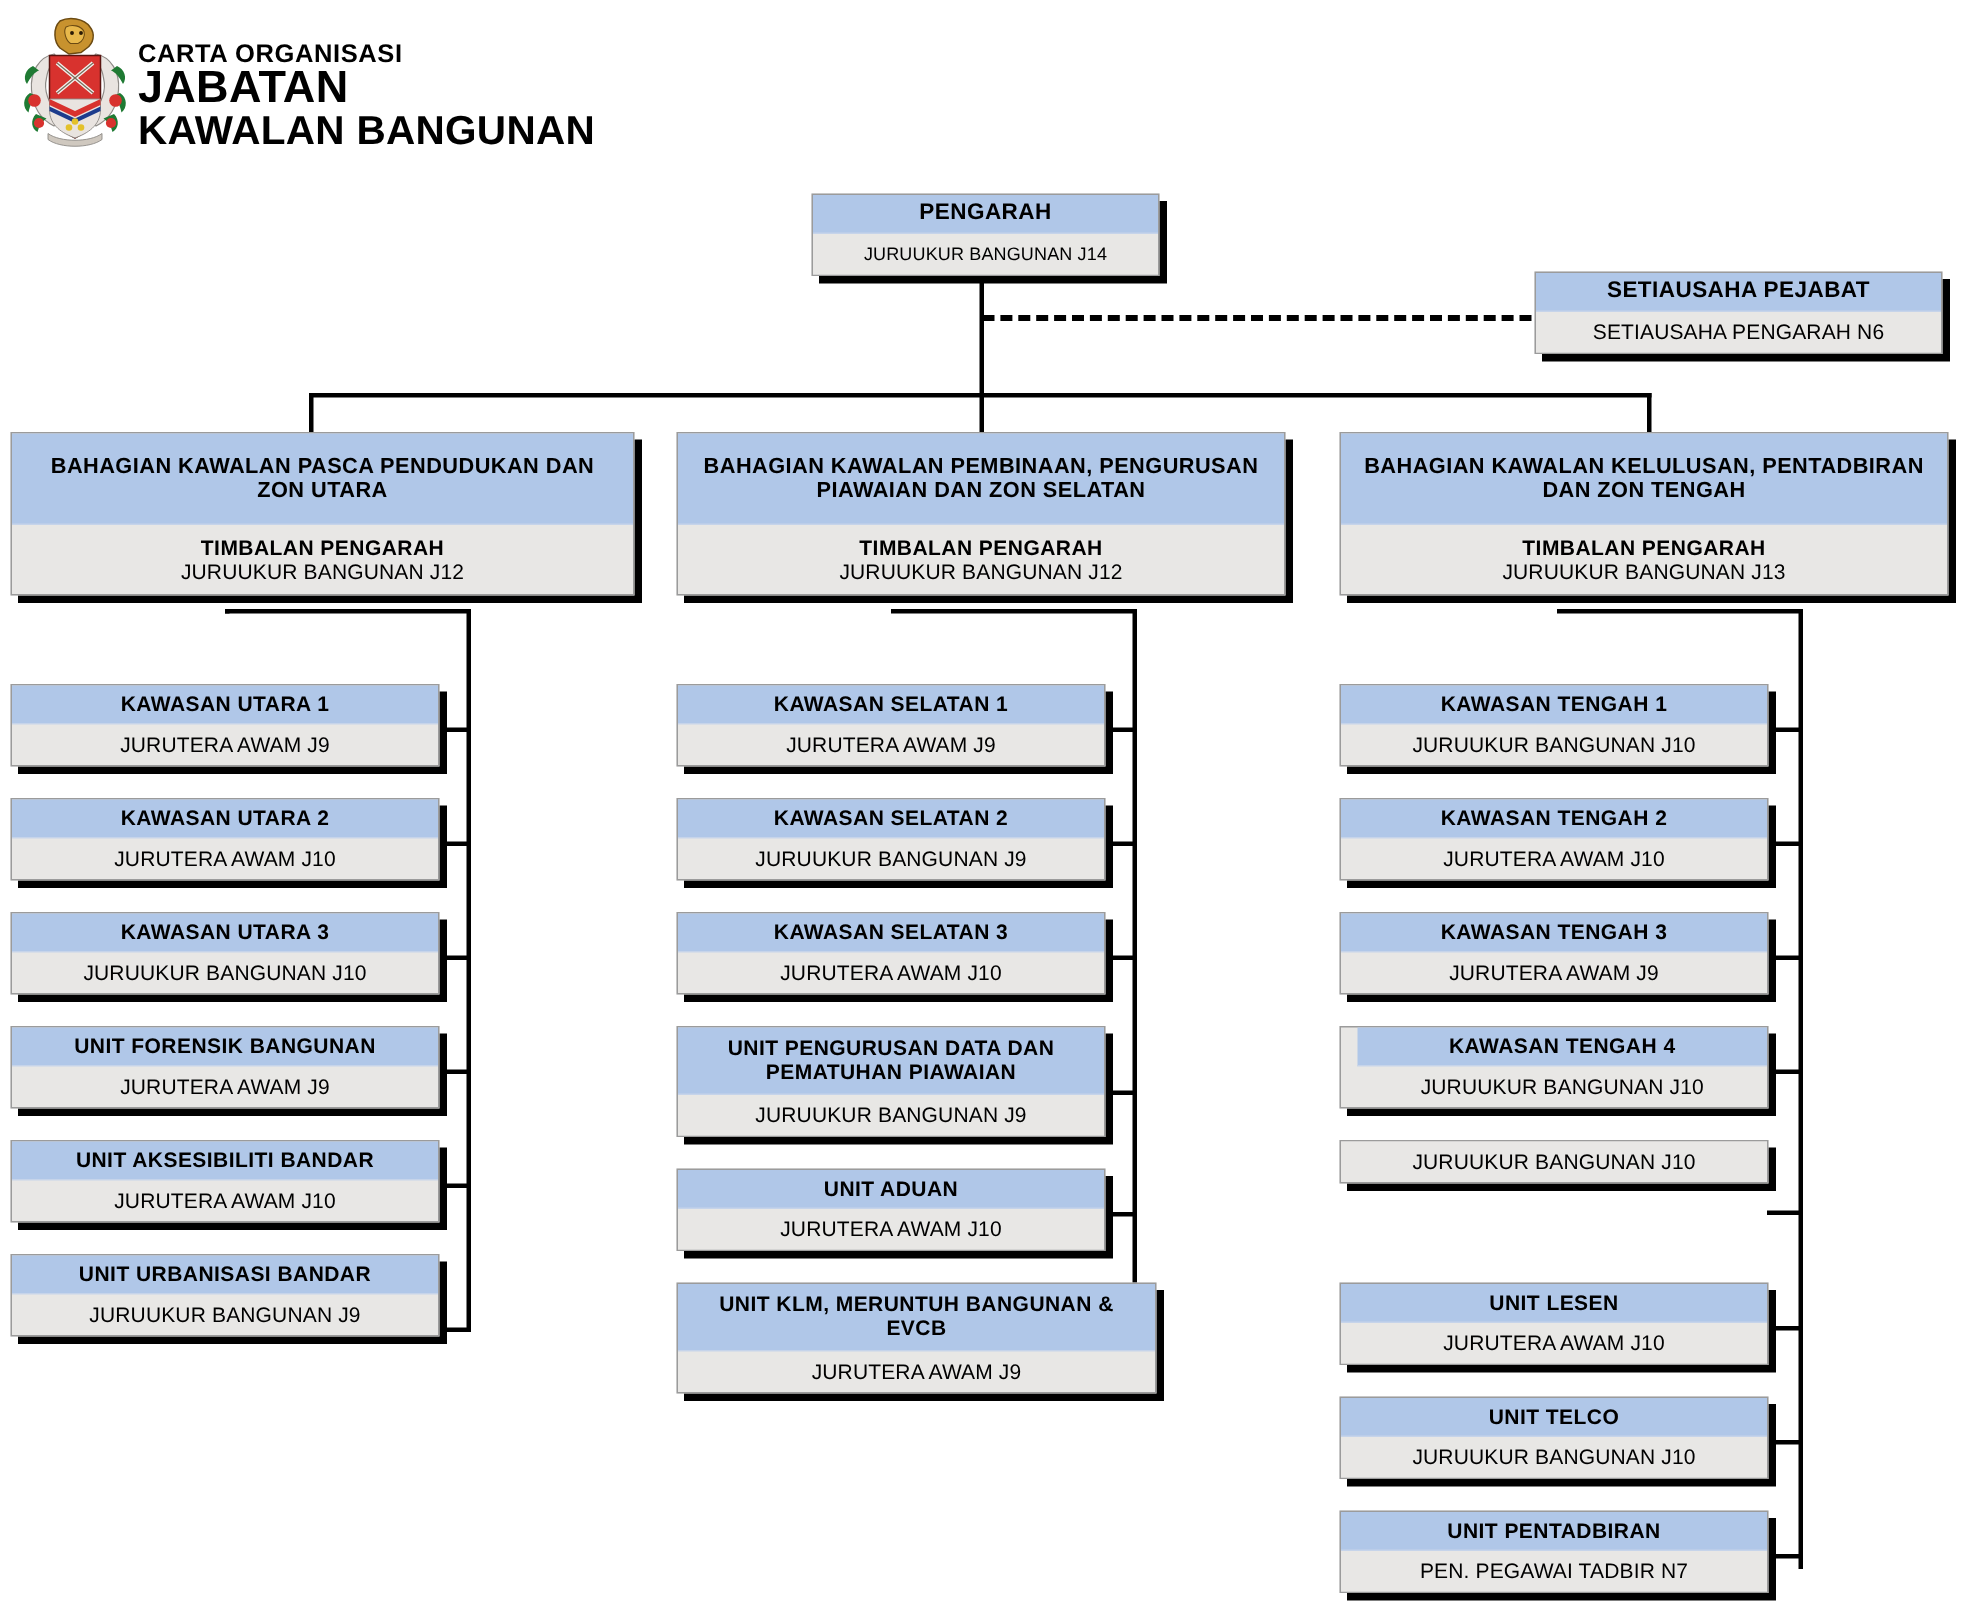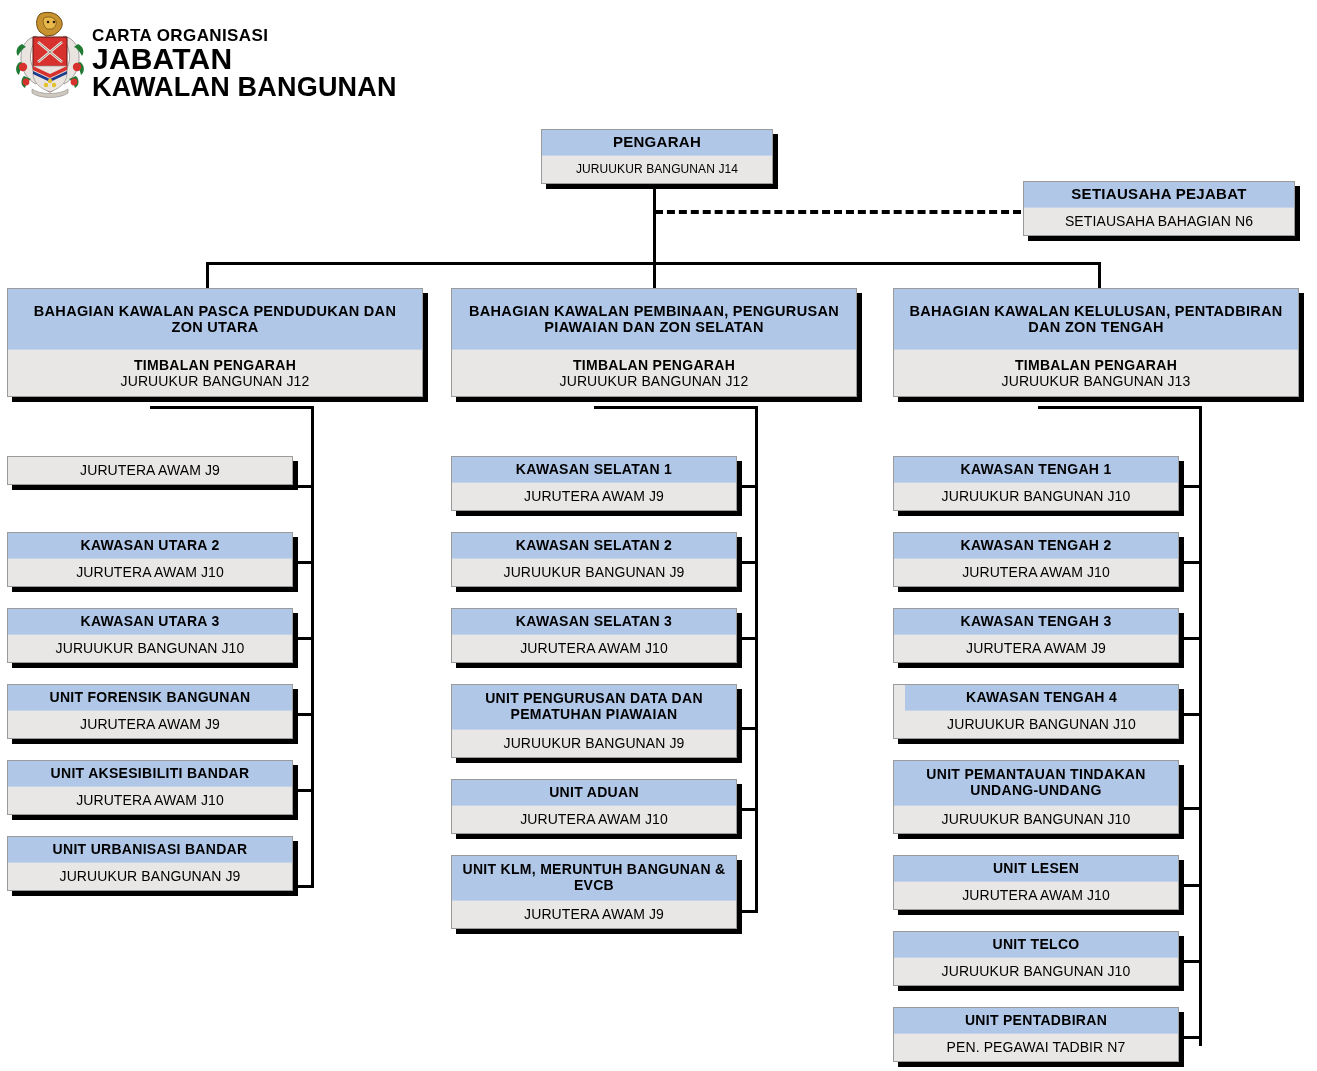"SETIAUSAHA BAHAGIAN N6" span.grade { text: BAHAGIAN -> PENGARAH }
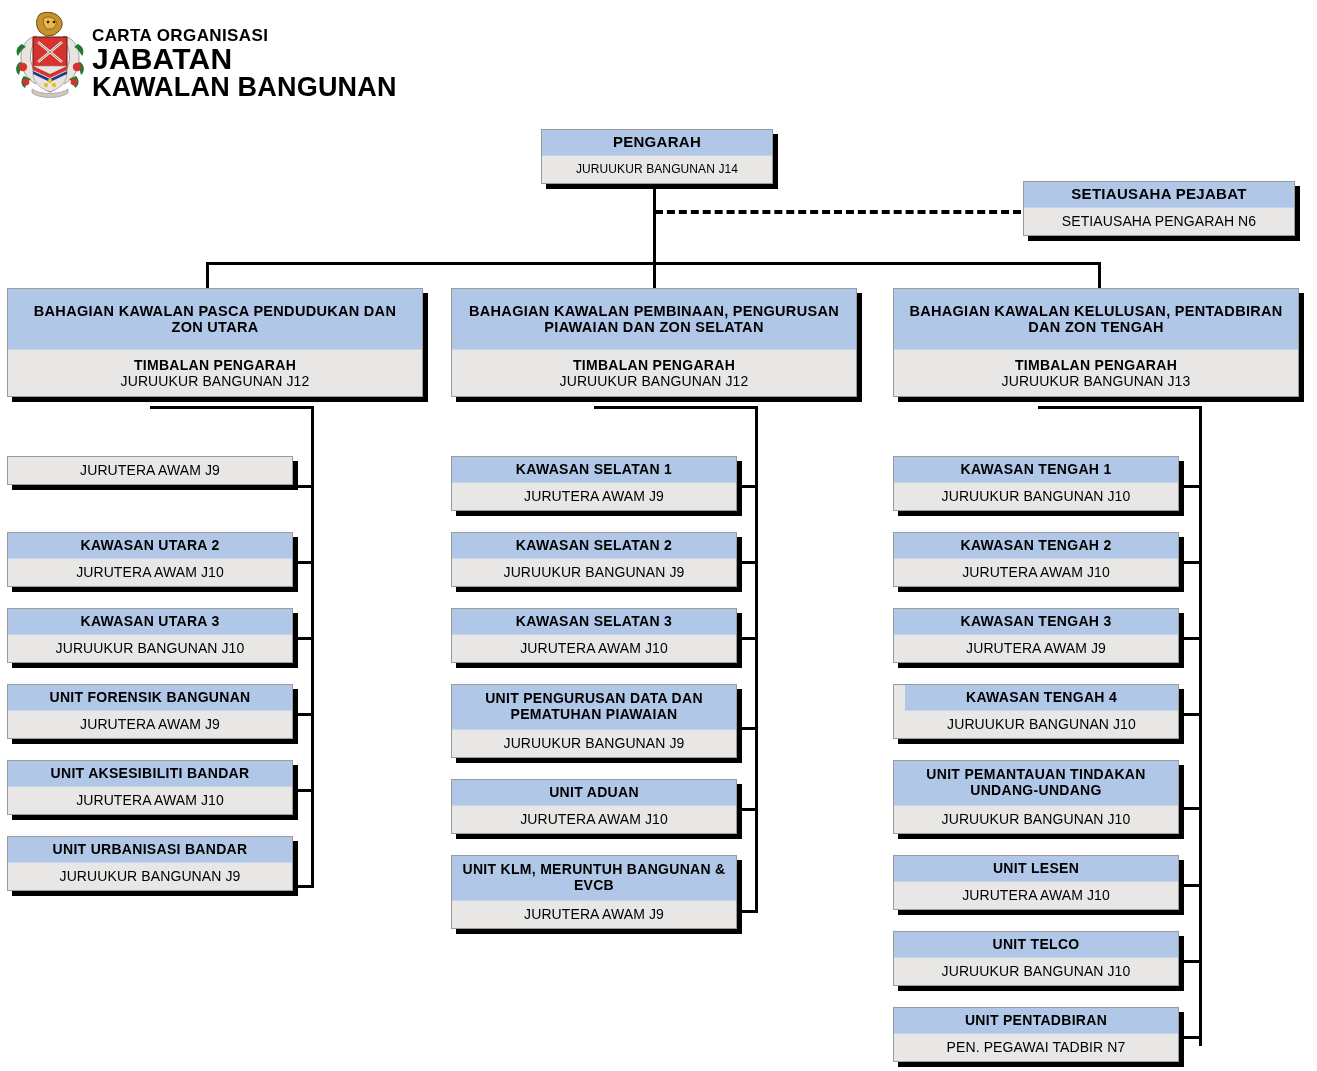"KAWASAN UTARA 1" div.title { html: none -> <div>KAWASAN UTARA 1</div> }
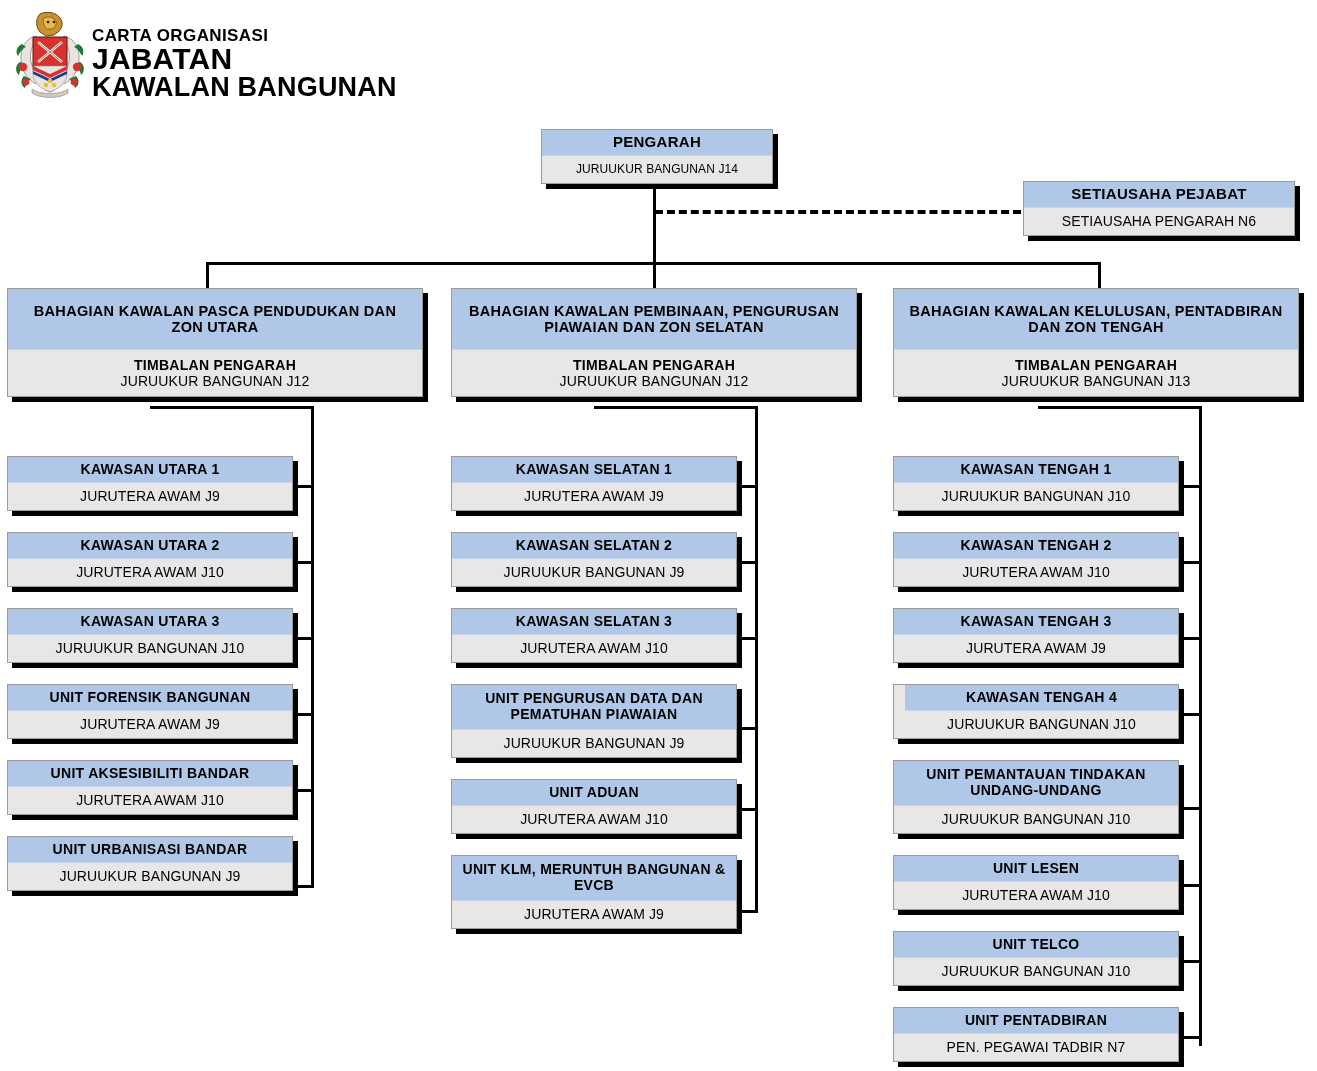"UNIT PEMANTAUAN TINDAKAN UNDANG-UNDANG" div.title { html: <div>UNIT PEMANTAUAN TINDAKAN UNDANG-UNDANG</div> -> none }
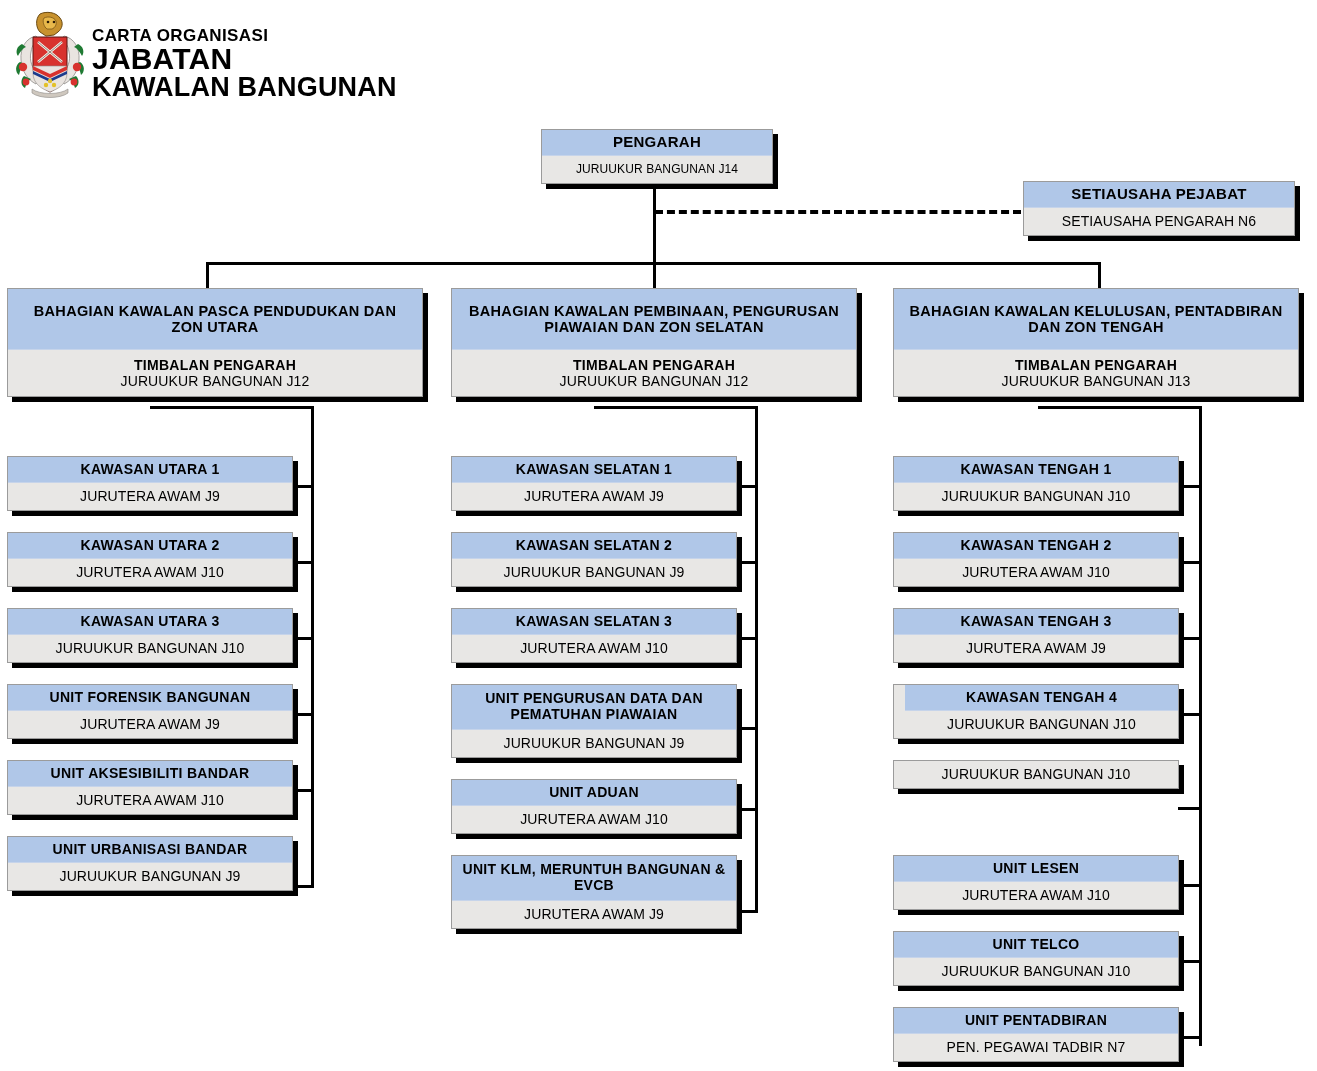"UNIT KLM, MERUNTUH BANGUNAN &" div.node { width: 286px -> 320px }
